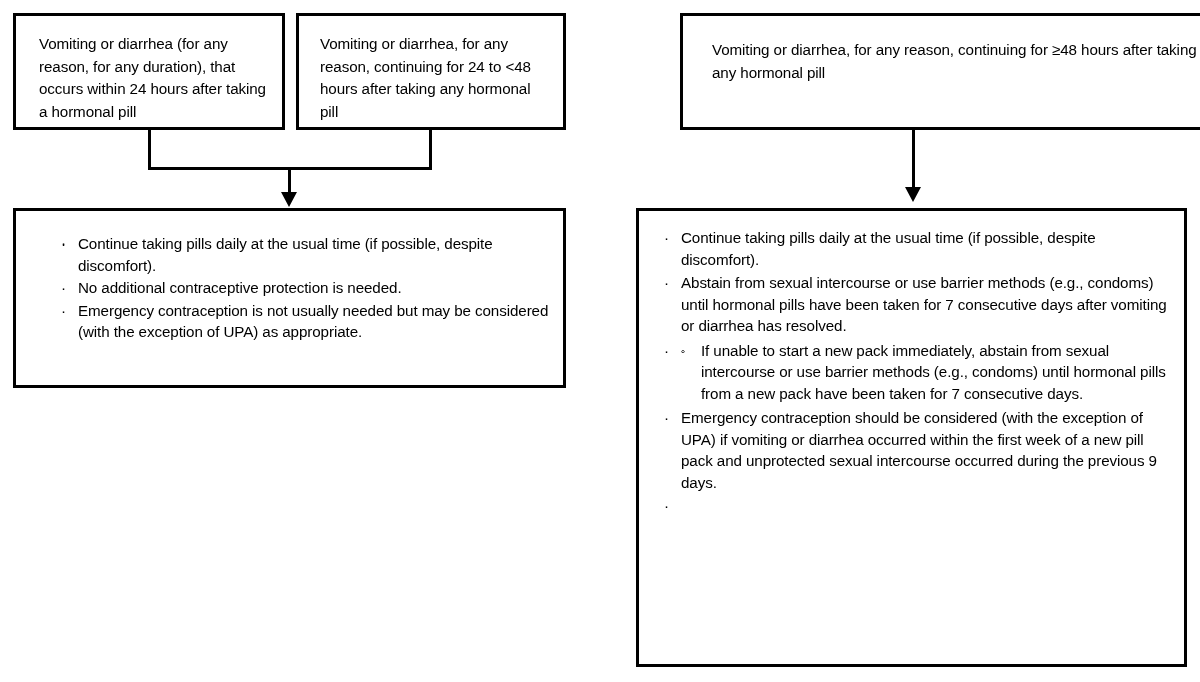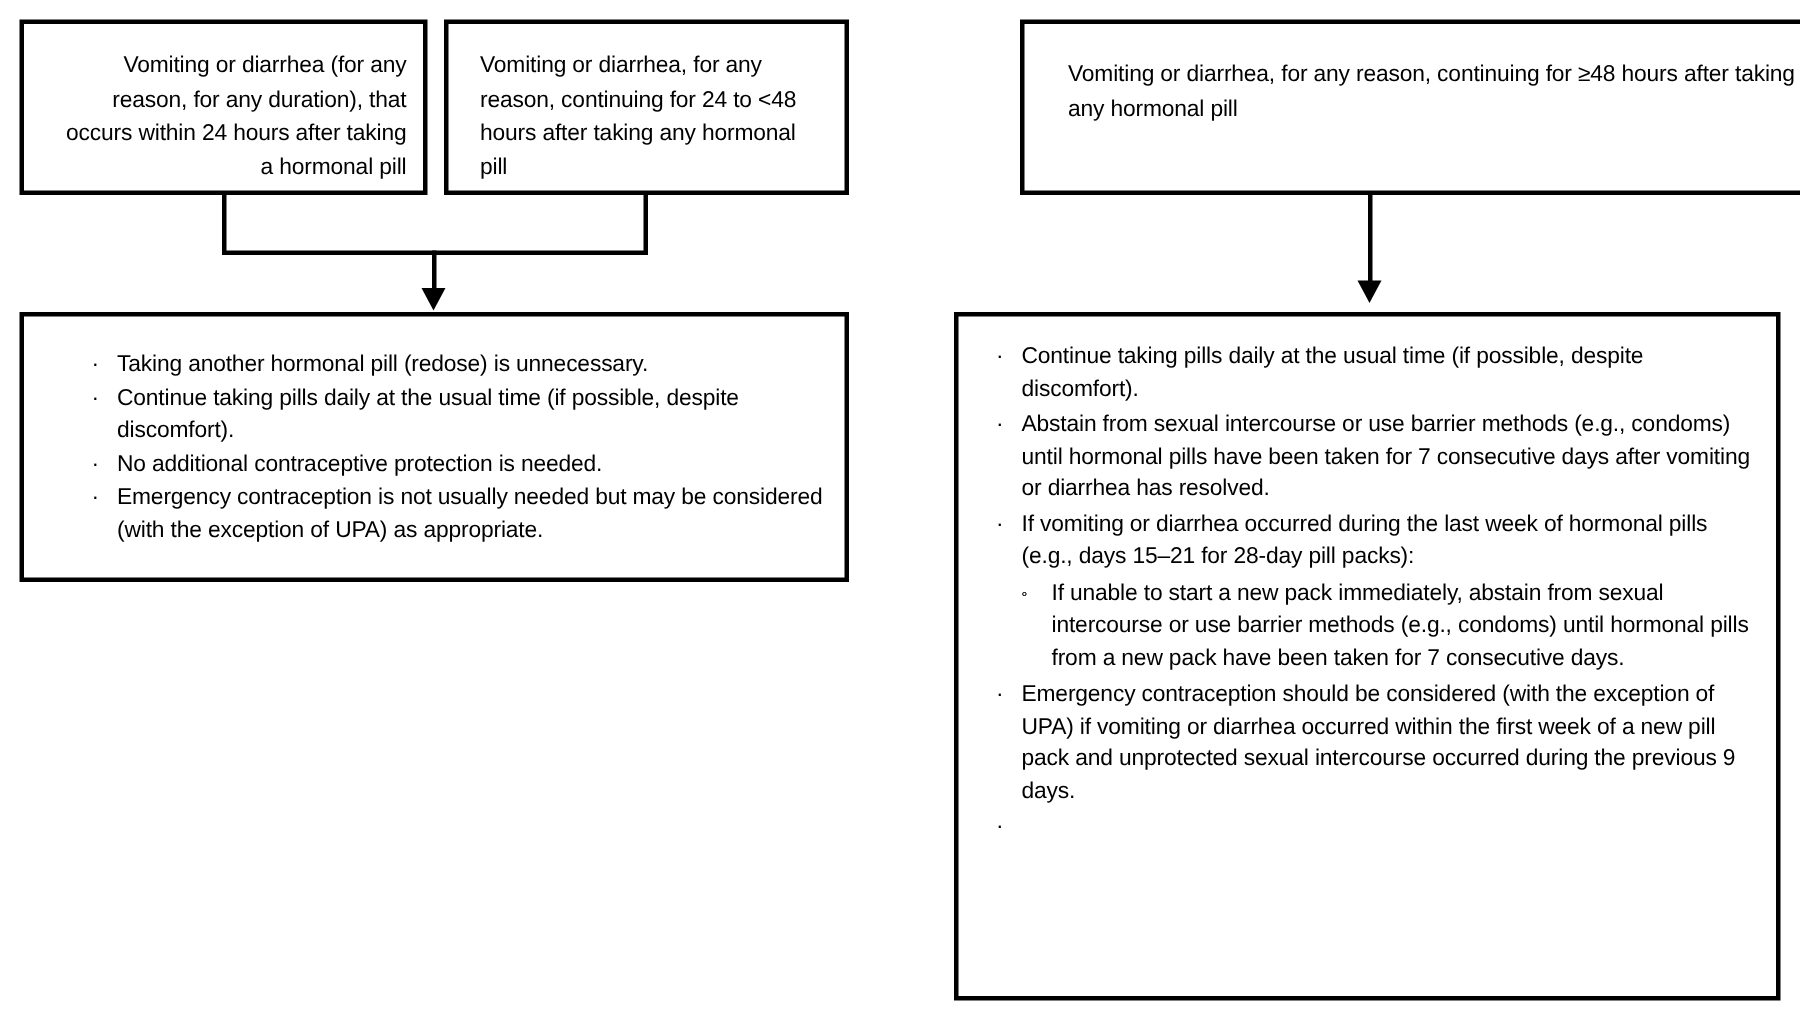"Vomiting or diarrhea (for any" #box-topleft { text-align: right -> none }
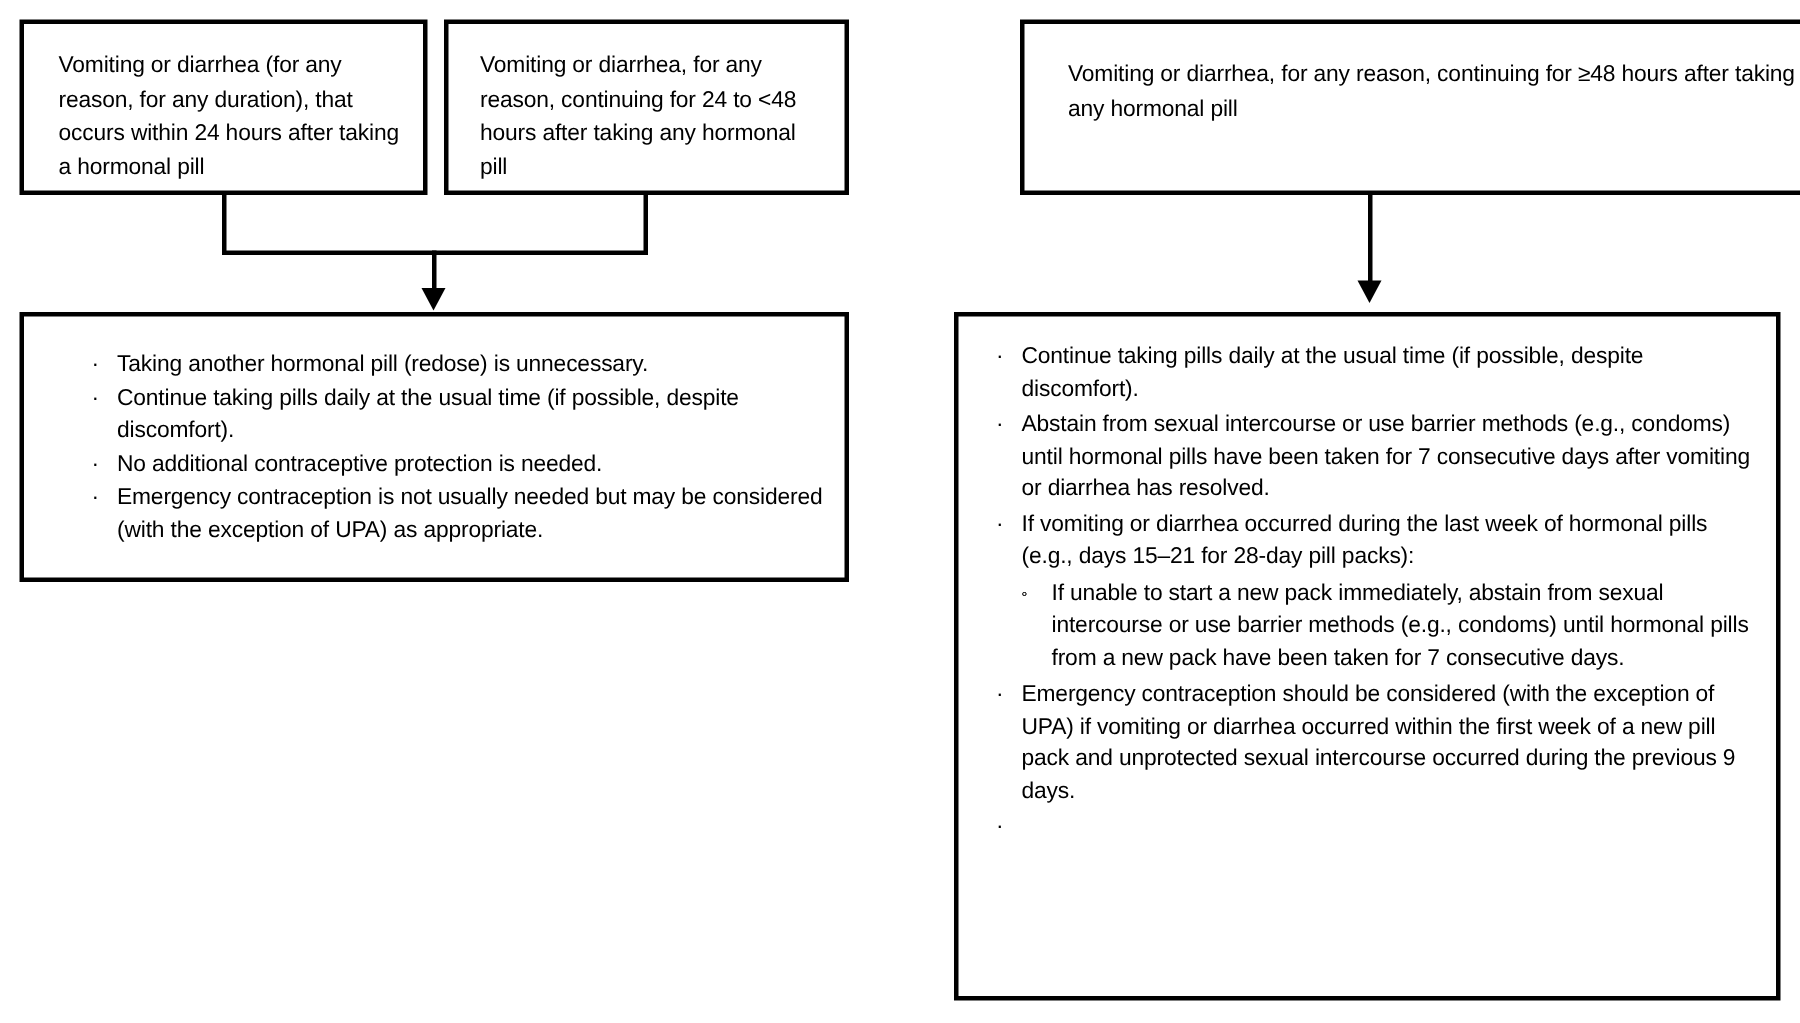"Taking another hormonal pill (redose)" span { html: <span>Taking another hormonal pill (redose) is unnecessary.</span> -> none }
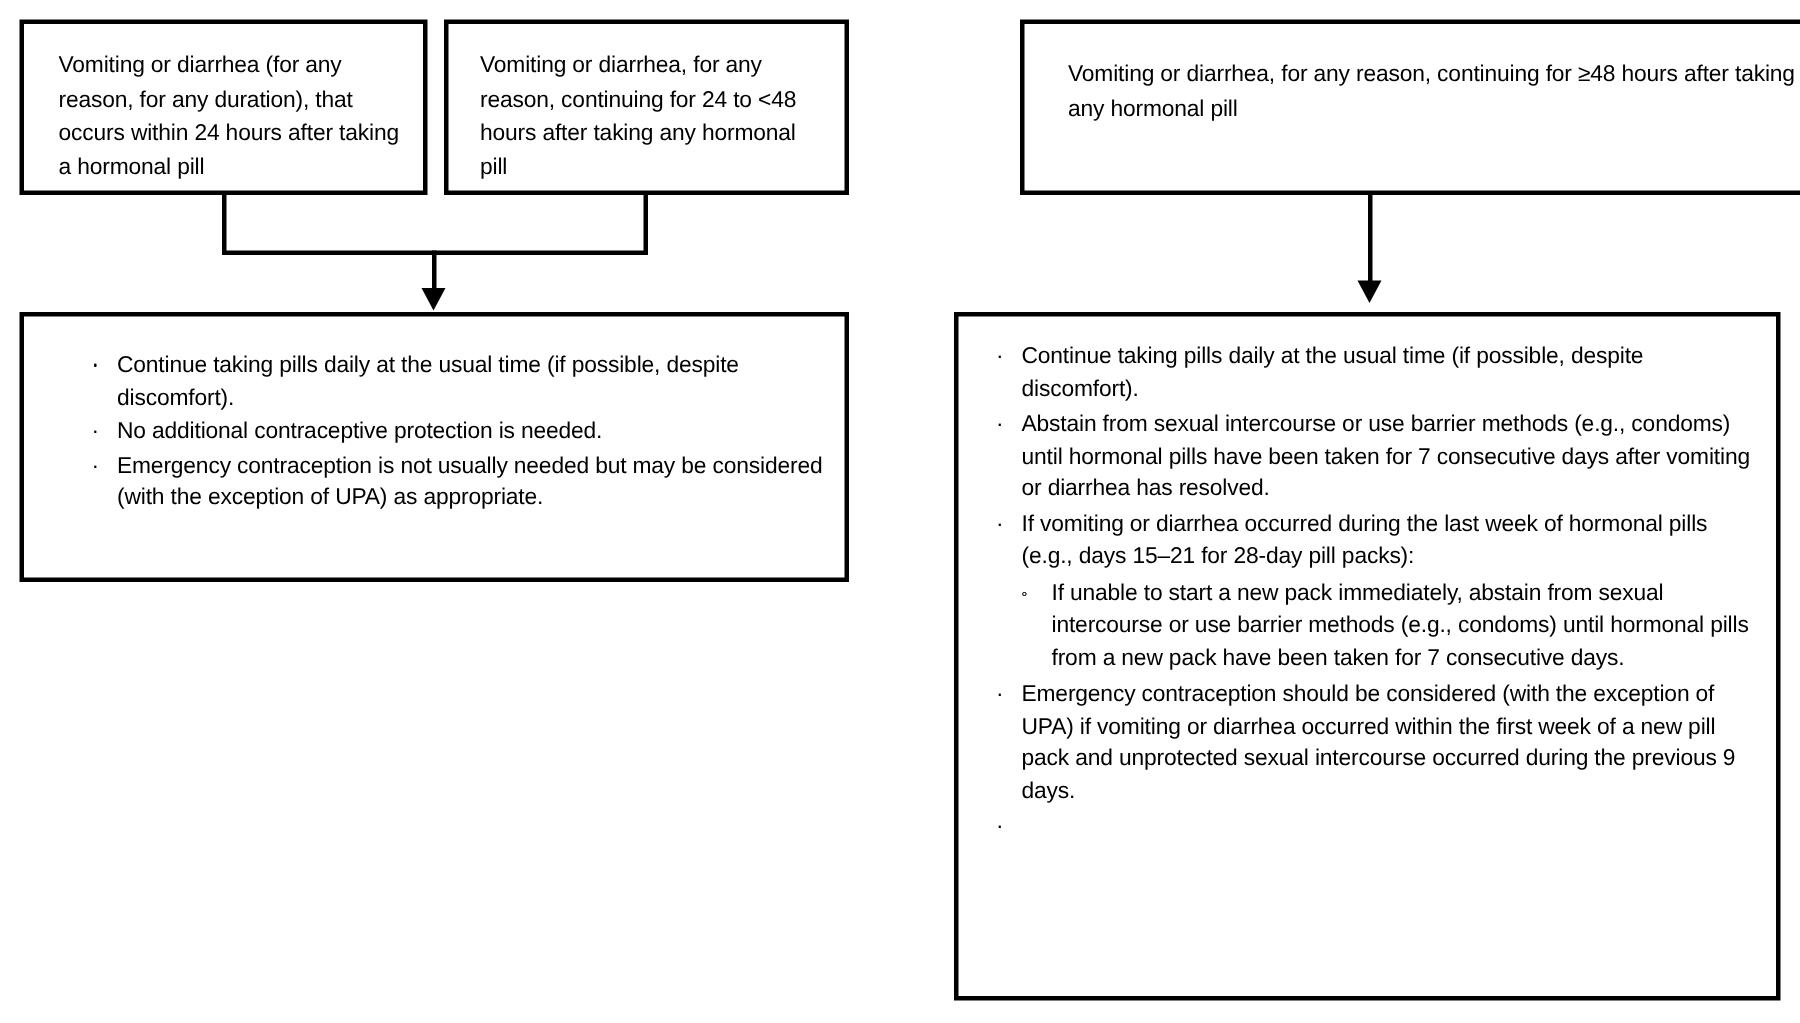"If vomiting or diarrhea occurred" span { html: <span>If vomiting or diarrhea occurred during the last week of hormonal pills (e.g., days 15–21 for 28-day pill packs):</span> -> none }
